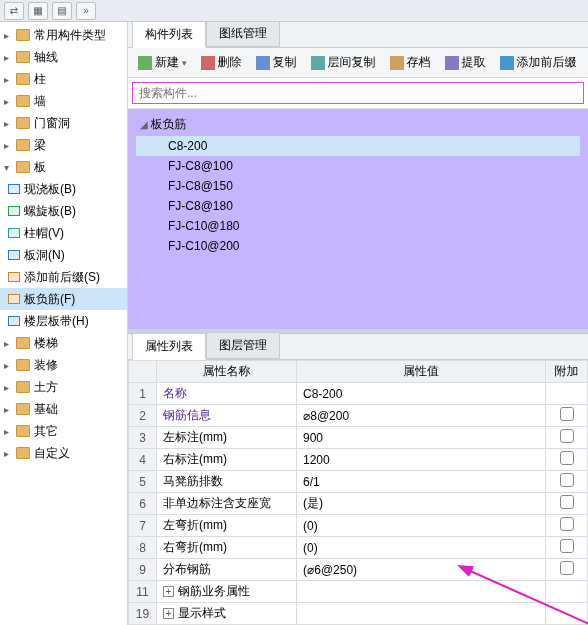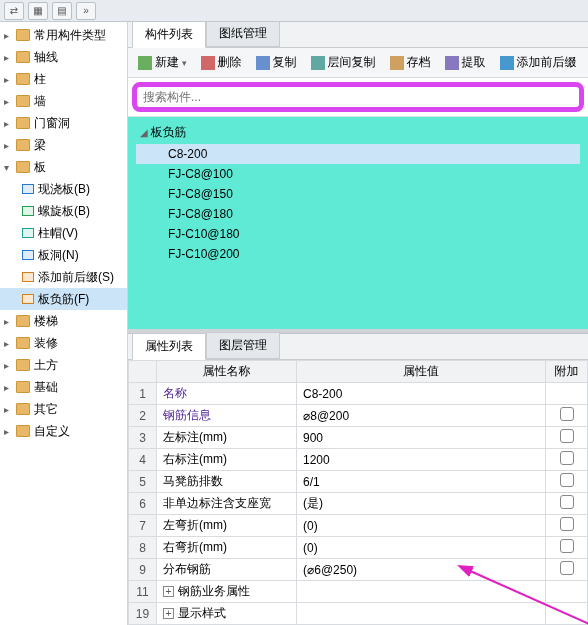"搜索构件..." .search-input { border: 5px solid #d946ef -> 1px solid #d946ef; border-radius: 8px -> 0 }
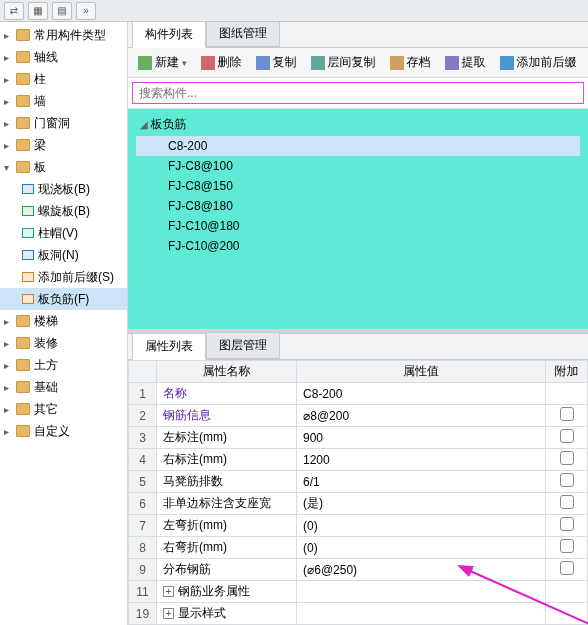"◢ 板负筋" .comp-list { background: #5eead4 -> #c4b5fd }
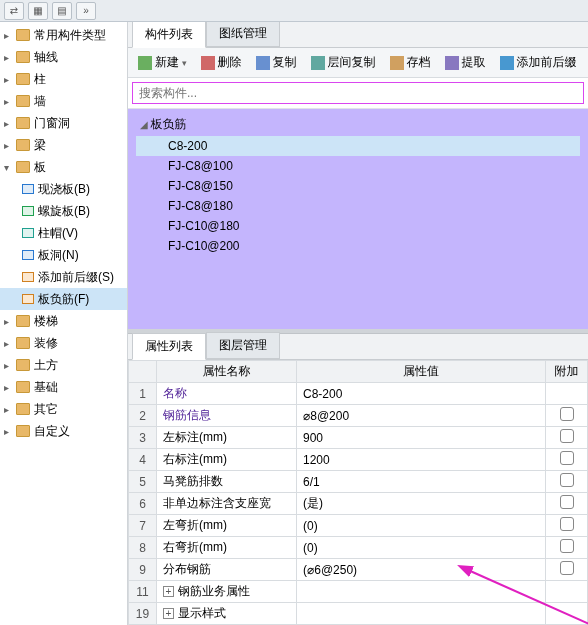"现浇板(B)" .tree-item.sub { padding-left: 22px -> 8px }
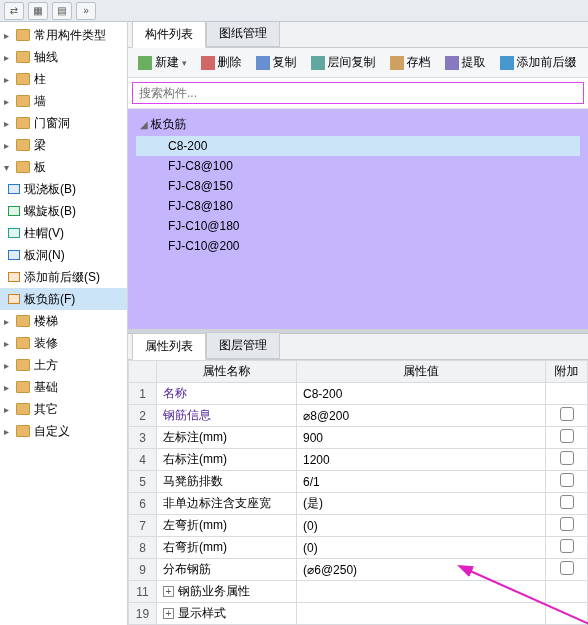"楼层板带(H)" div.tree-item { html: none -> <div> <span></span> <span>楼层板带(H)</span> </div> }
